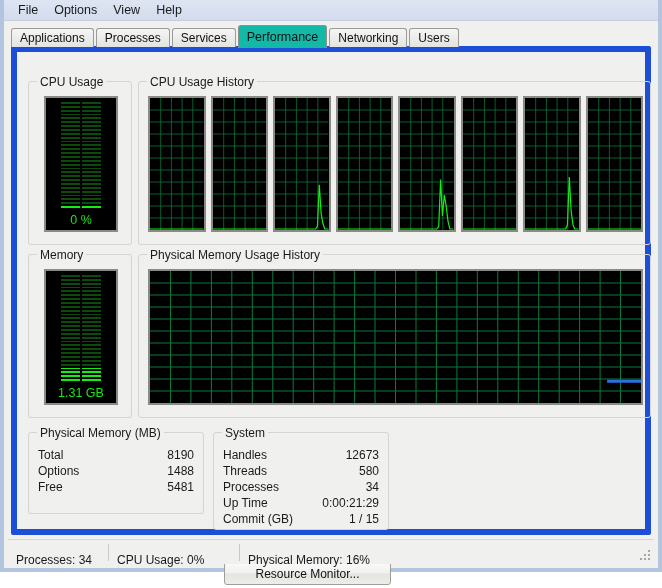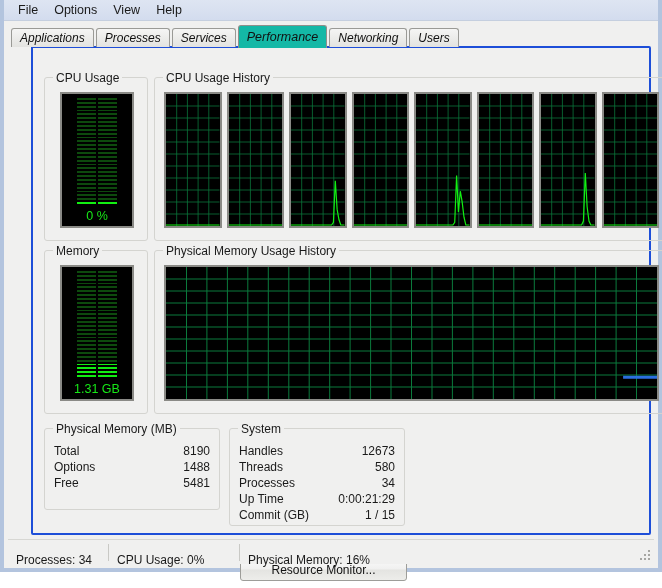"Applications" .tab { font-style: italic -> none }
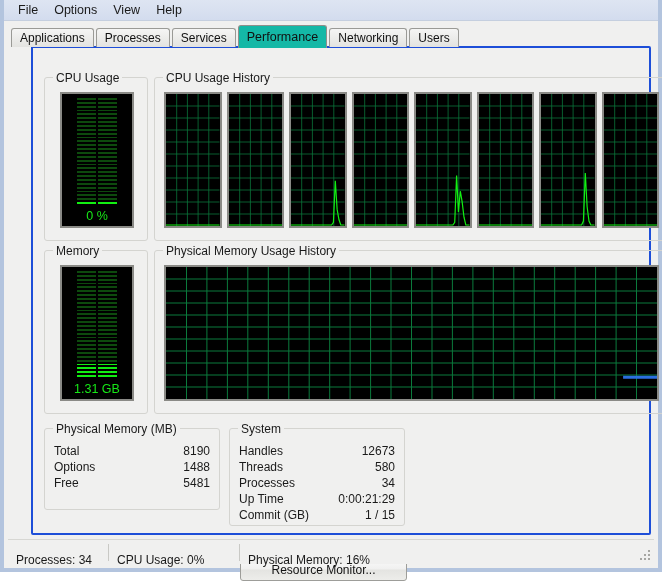"CPU Usage" #tabpage { border: 2px solid #1d4ed8 -> 6px solid #1d4ed8; margin-left: 20px -> none }
